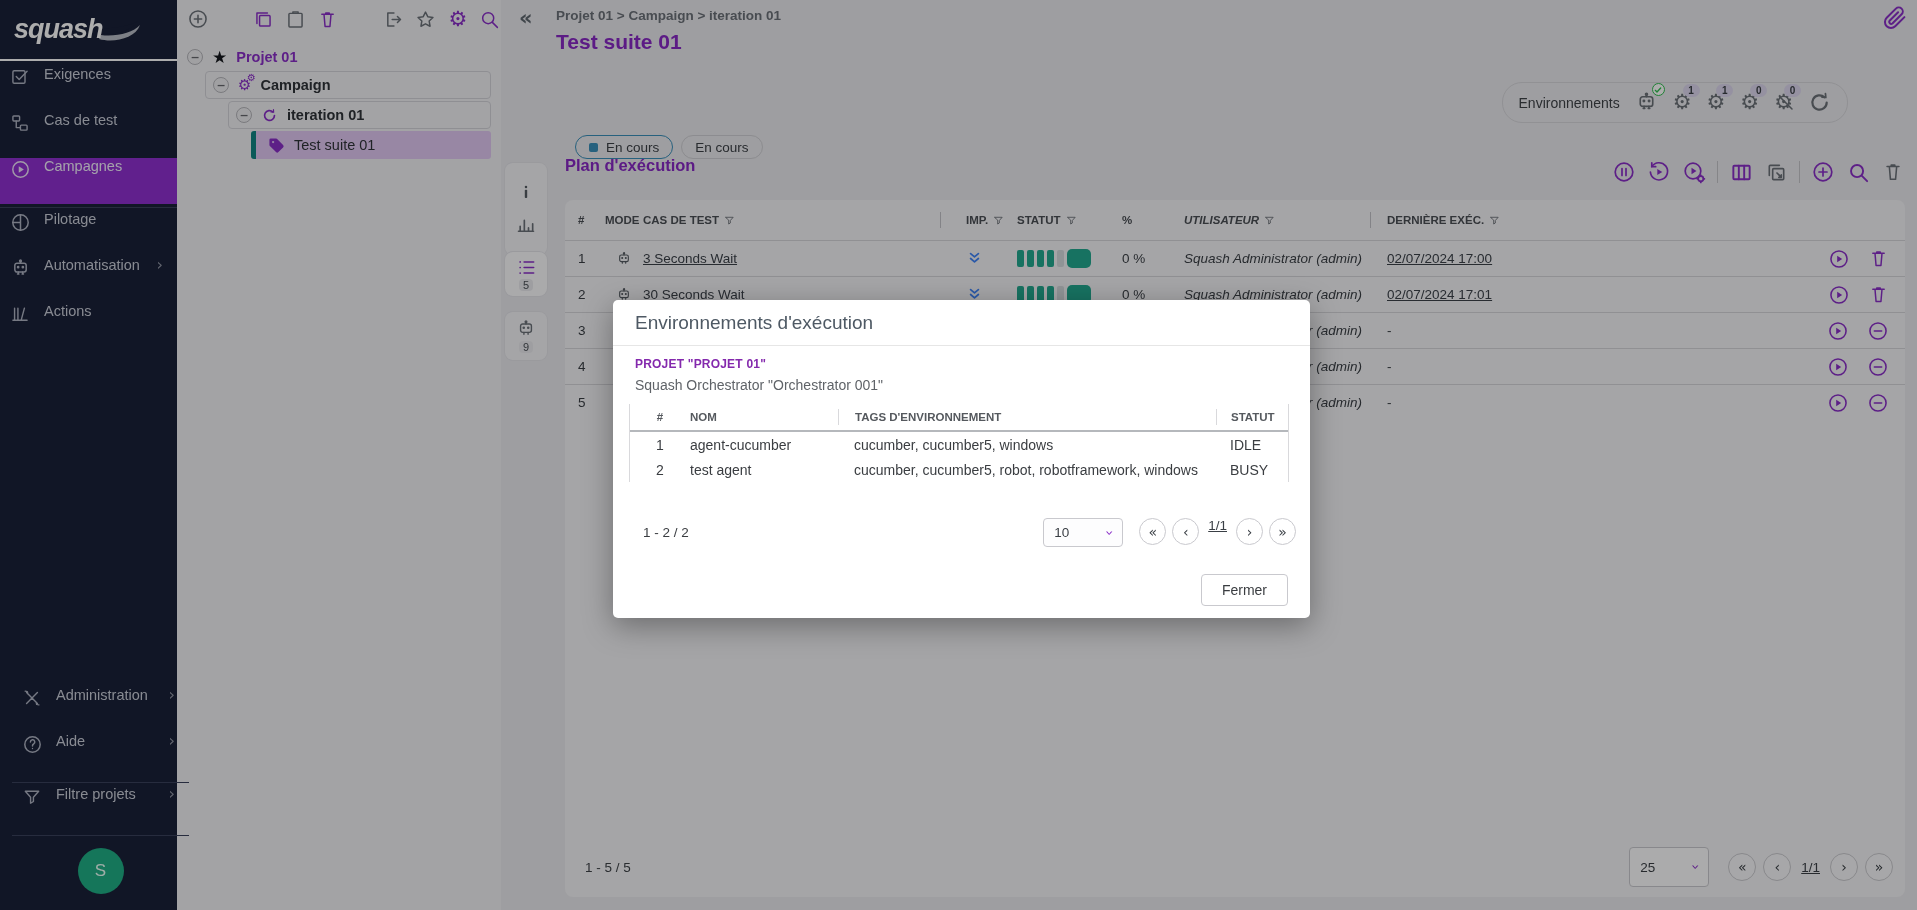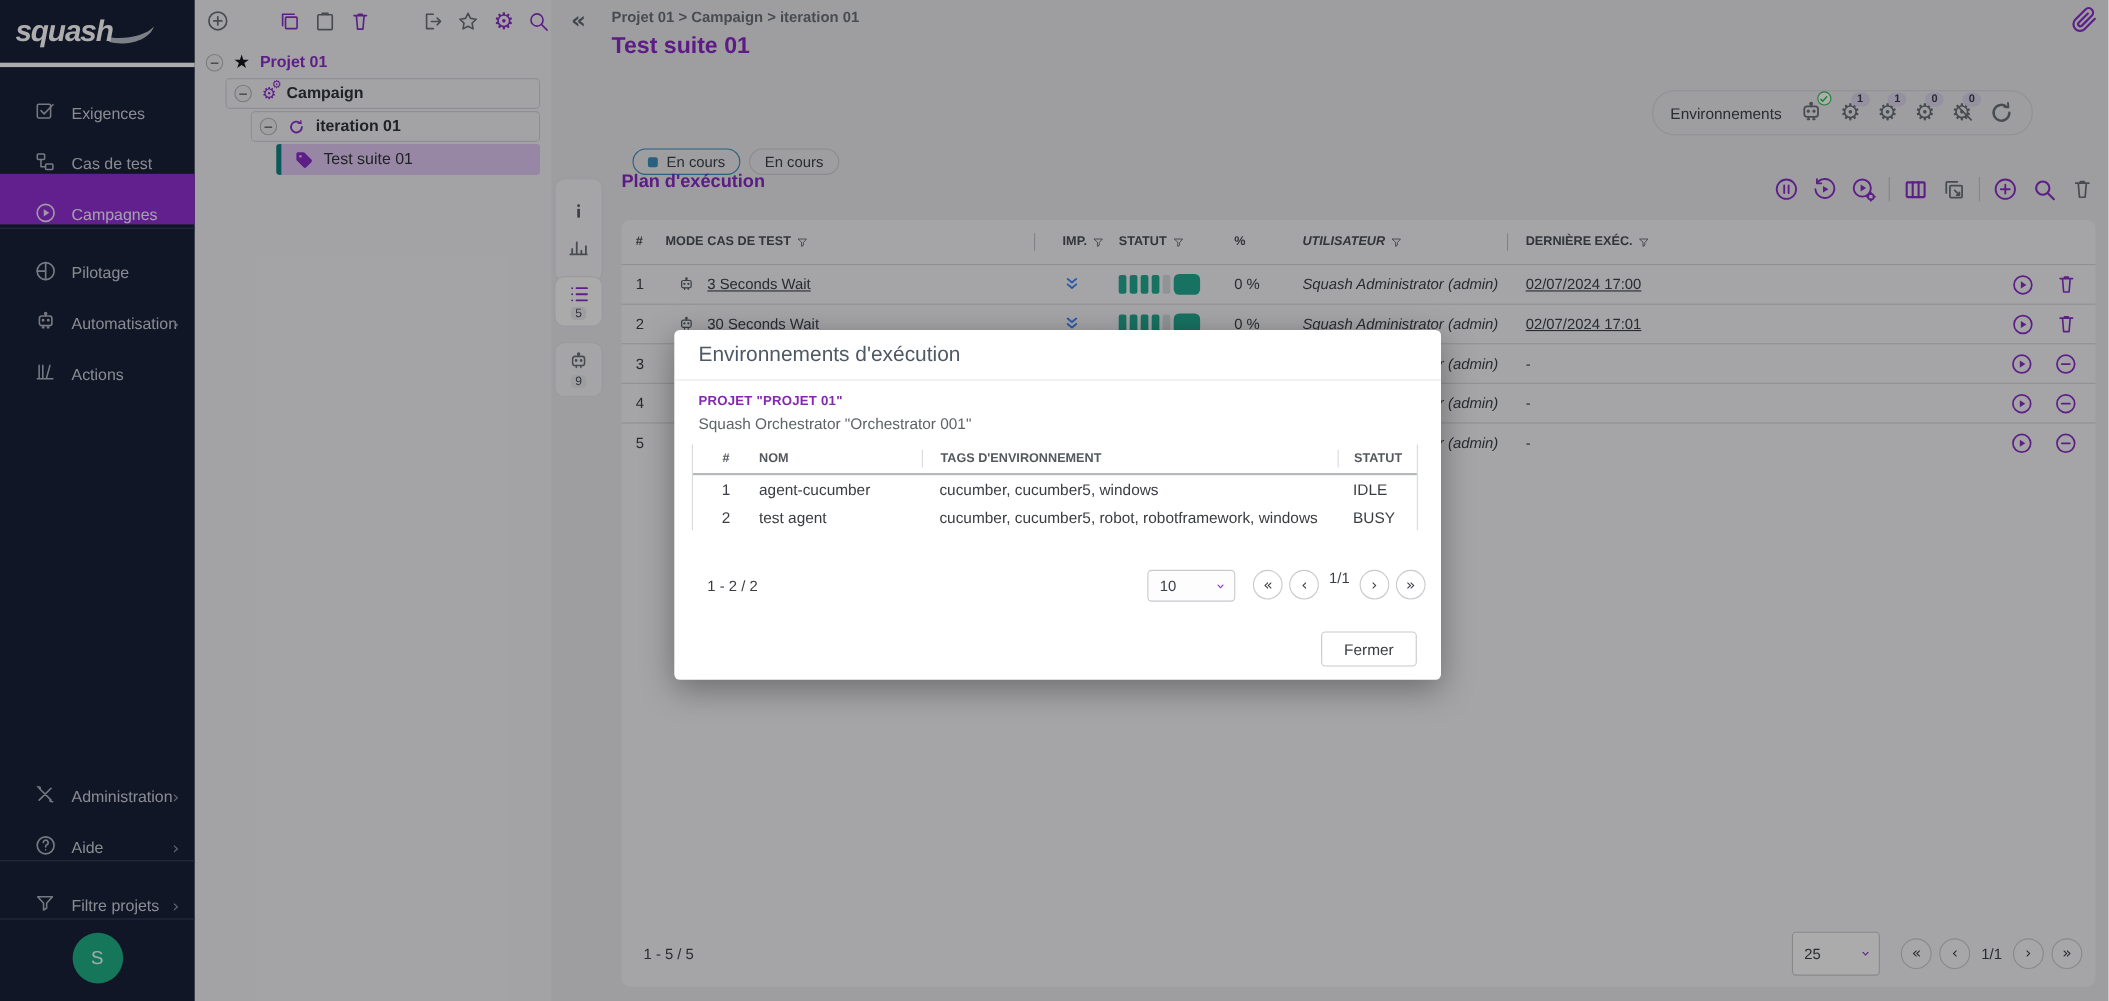"squash" .logo { border-bottom: 4px solid #ffffff -> 2px solid #ffffff }
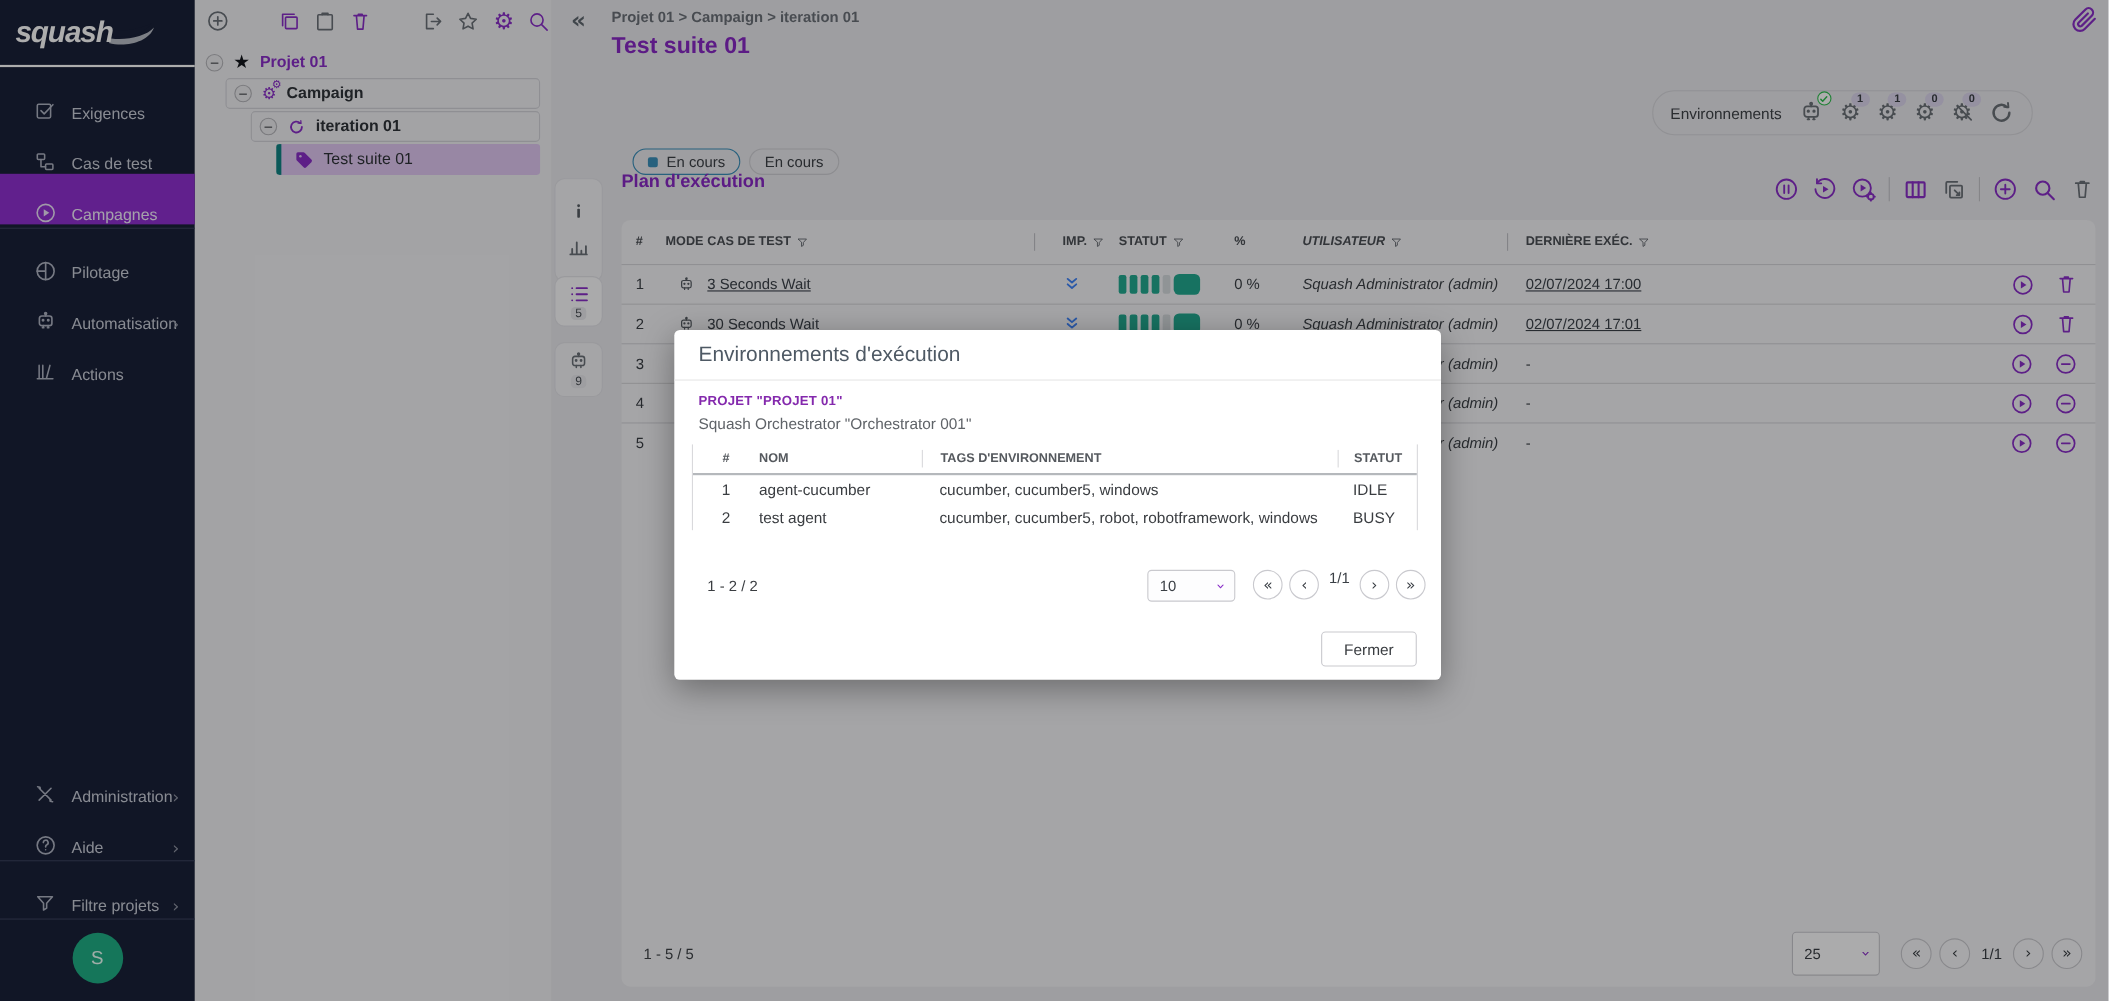"Exigences" .nav-item { align-items: flex-end -> flex-start; padding-left: 30px -> 9px }
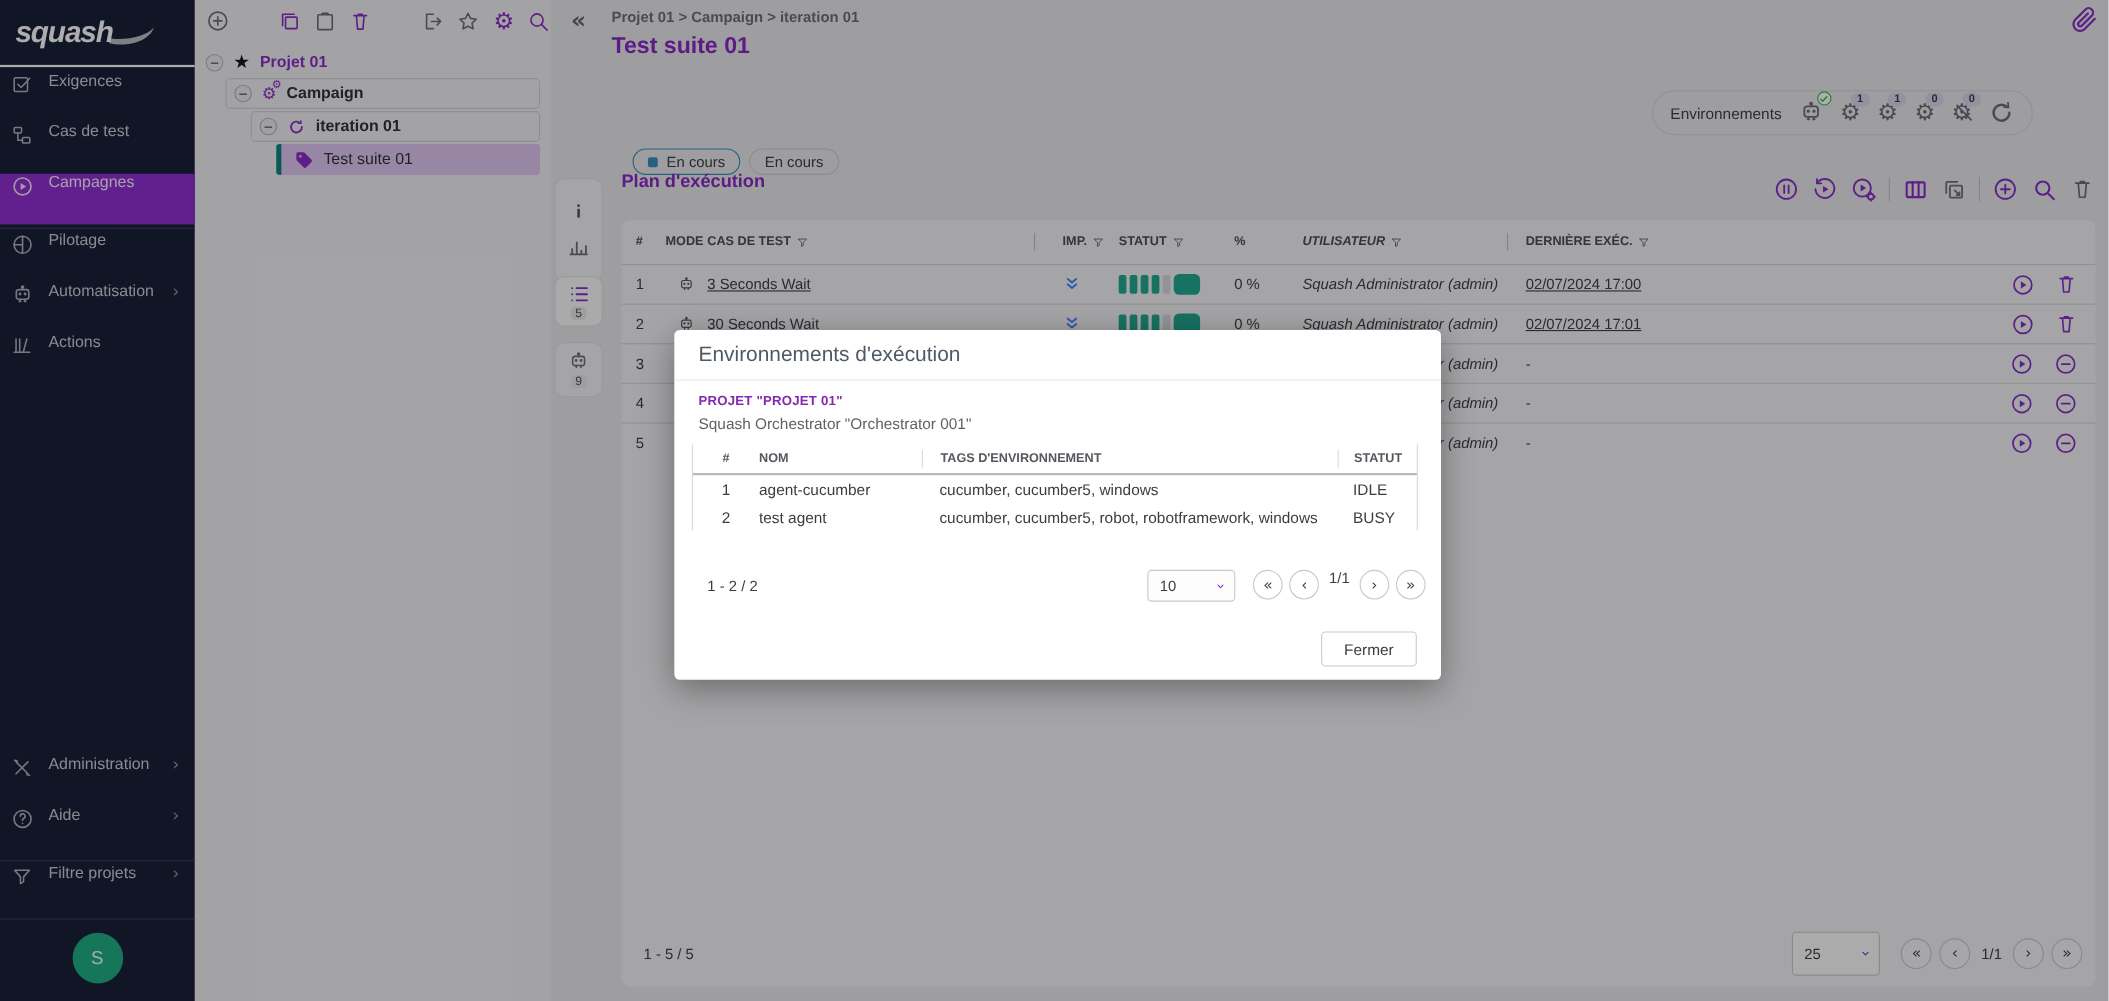"1/1" .pg-label { text-decoration: none -> underline }
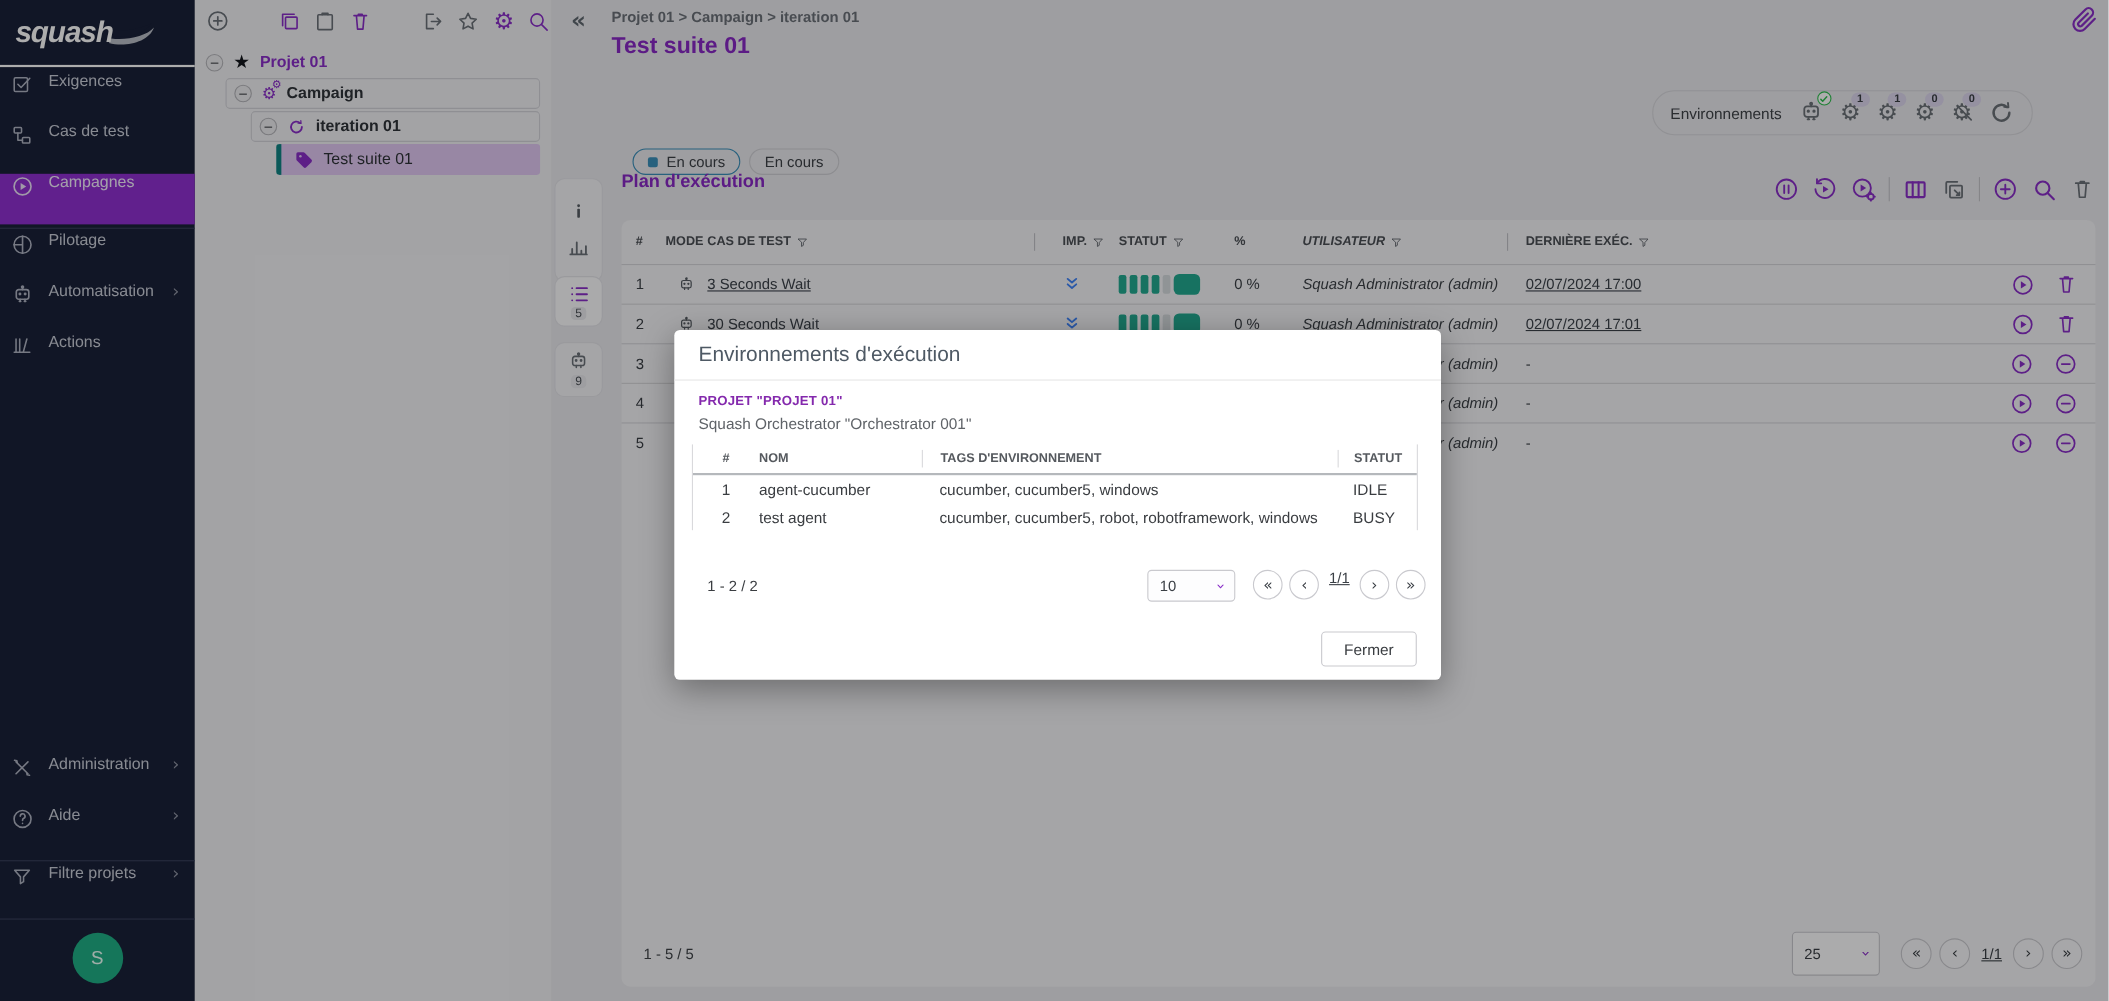"Administration" .nav-bottom { left: 0 -> 12px }
